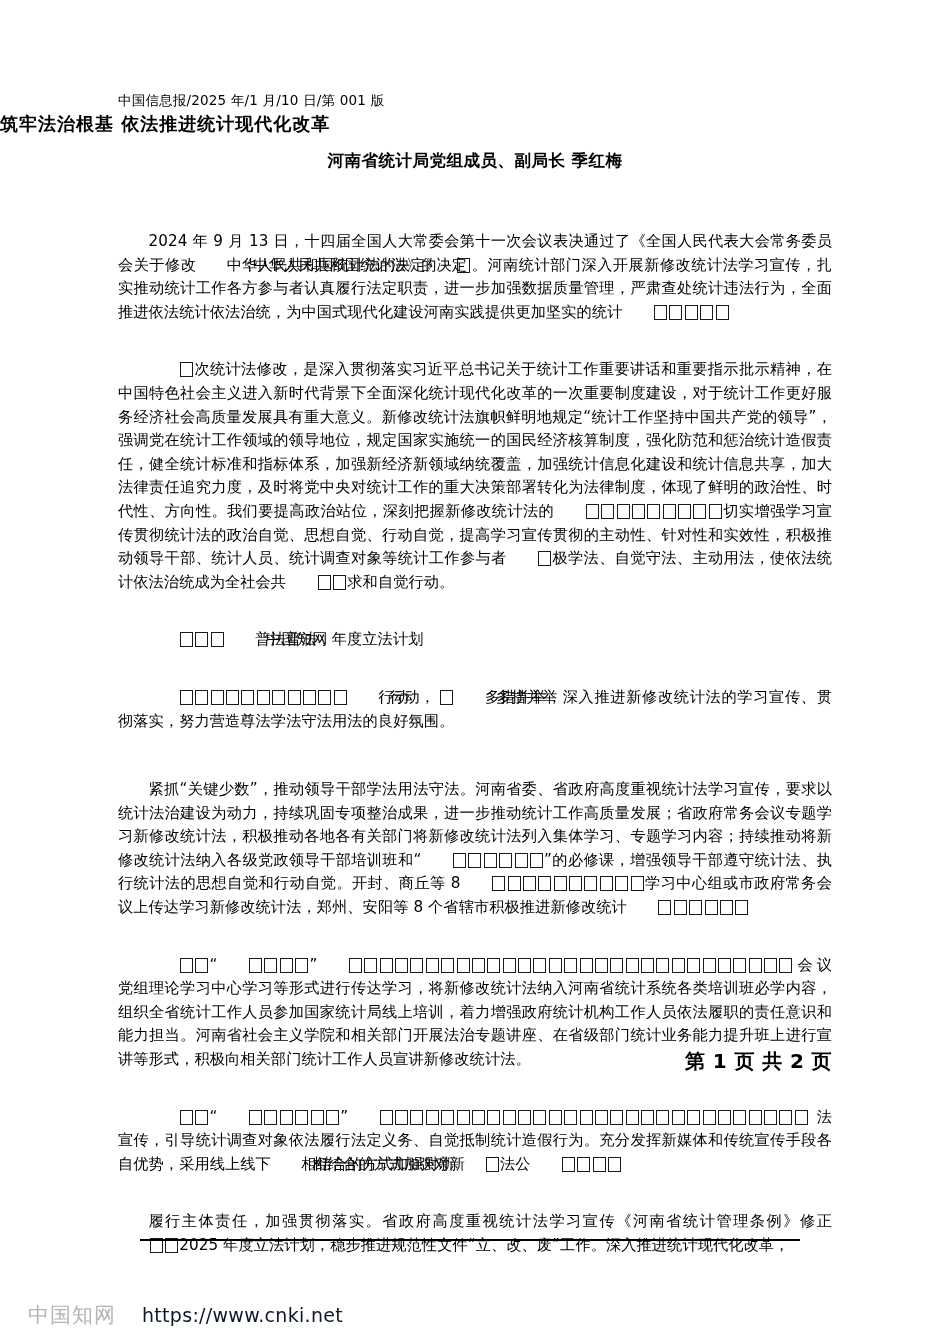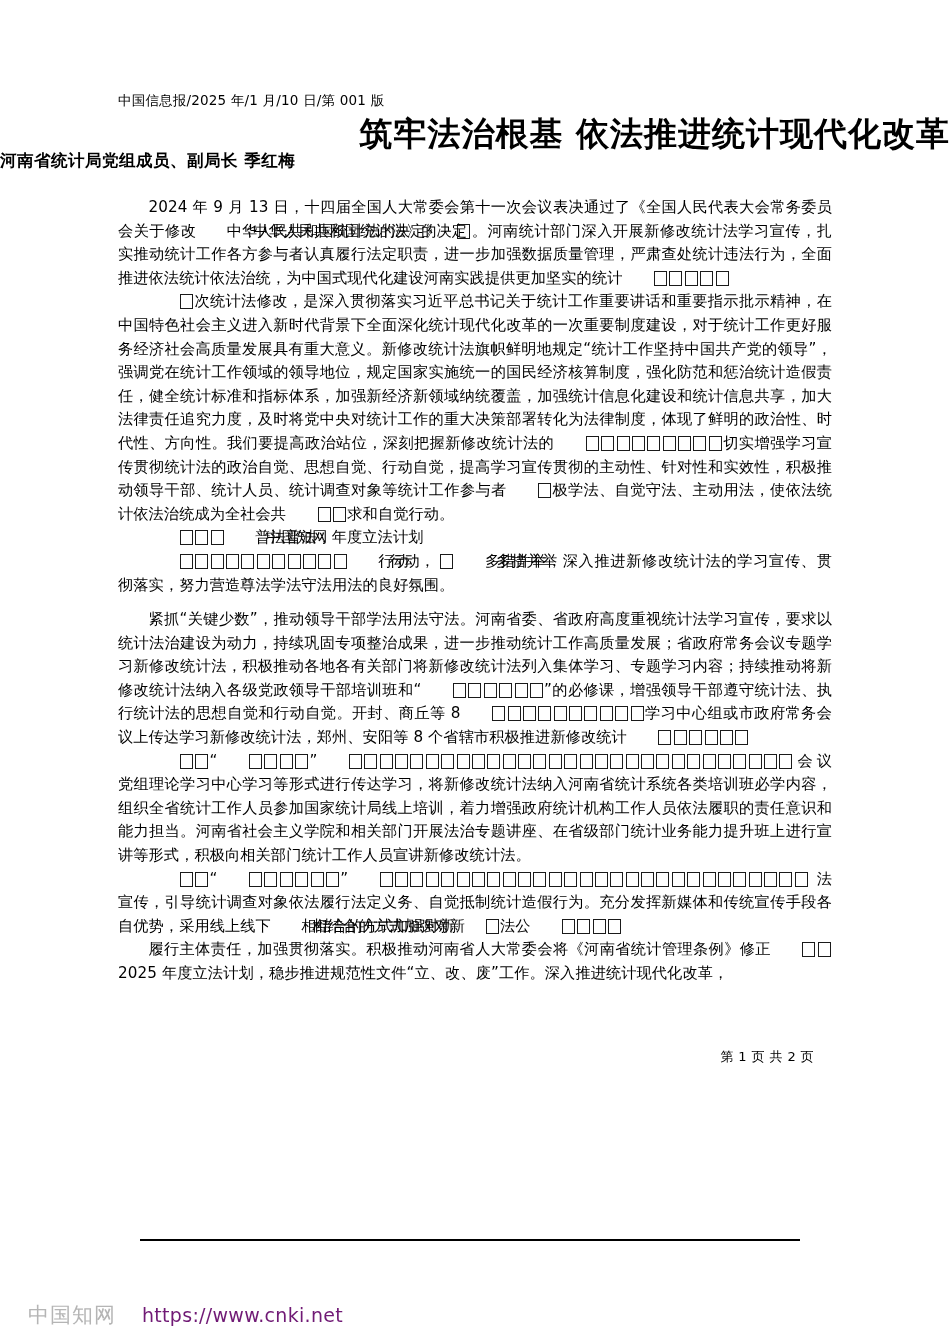"筑牢法治根基 依法推进统计现代化改革" .doc-title { font-size: 33px -> 18px; text-align: right -> left }
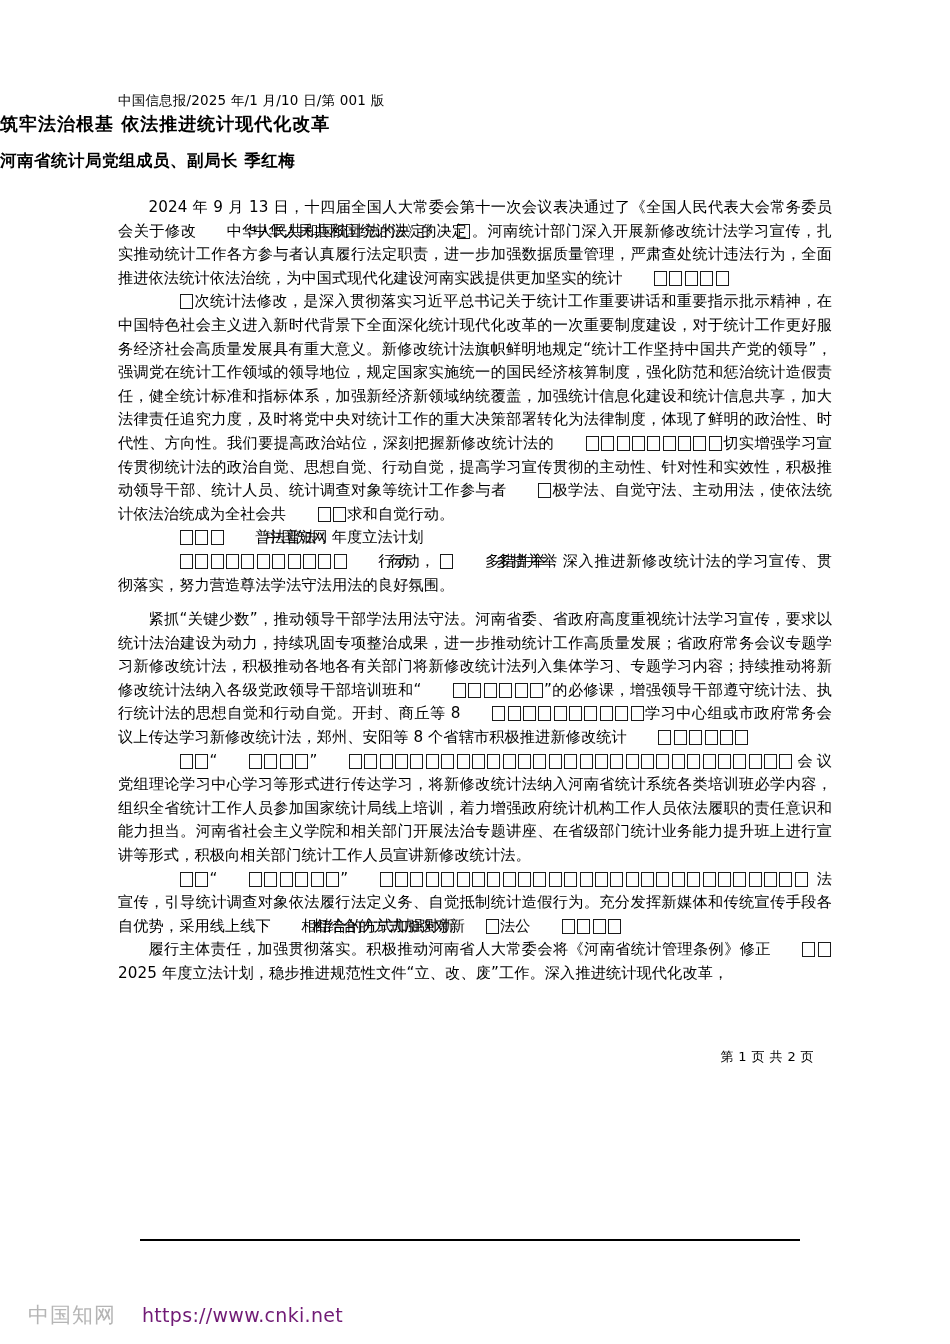"河南省统计局党组成员、副局长 季红梅" .doc-byline { text-align: left -> center }
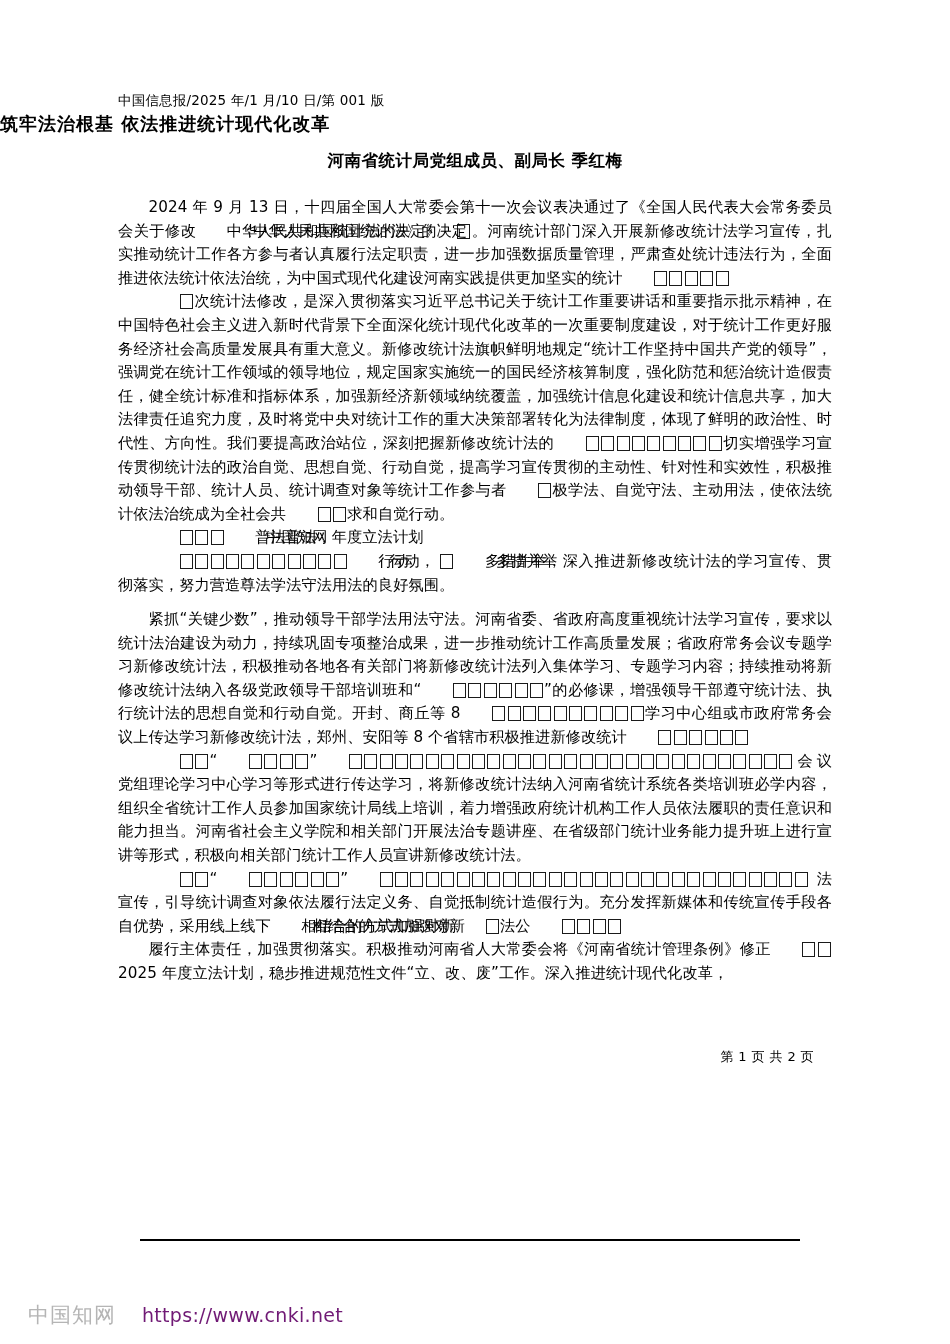"2024 年 9 月 13" .para.indent { margin-top: none -> 34px }
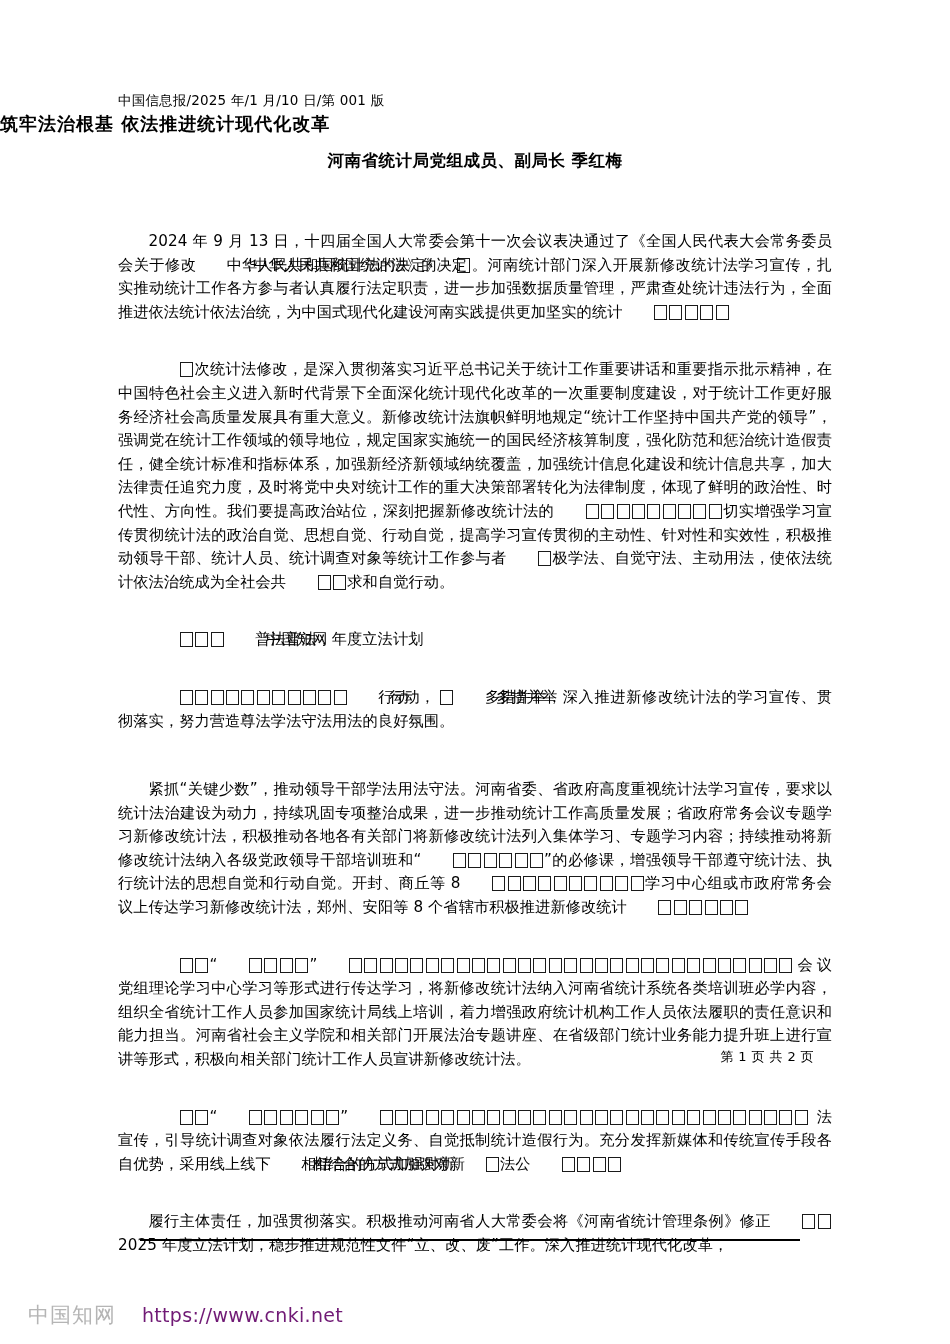"第 1 页 共 2" .page-footer { font-size: 13px -> 20px; font-weight: none -> bold; right: 136px -> 118px }
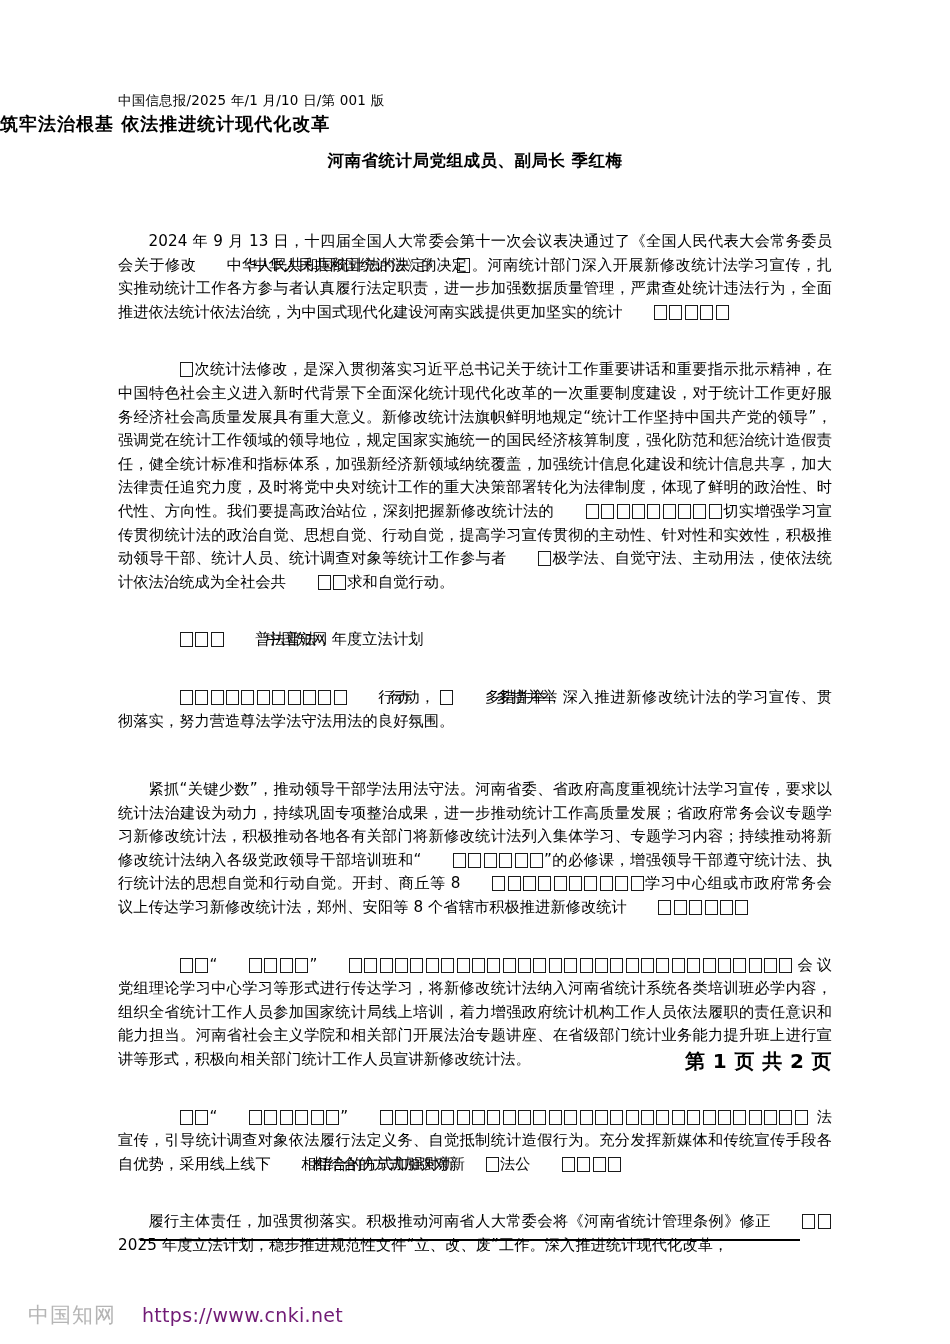"履行主体责任，加强贯彻落实。积极推动河南省人大常委会将《河南省统计管理条例》修正" span { text: 积极推动河南省人大常委会将 -> 省政府高度重视统计法学习宣传 }
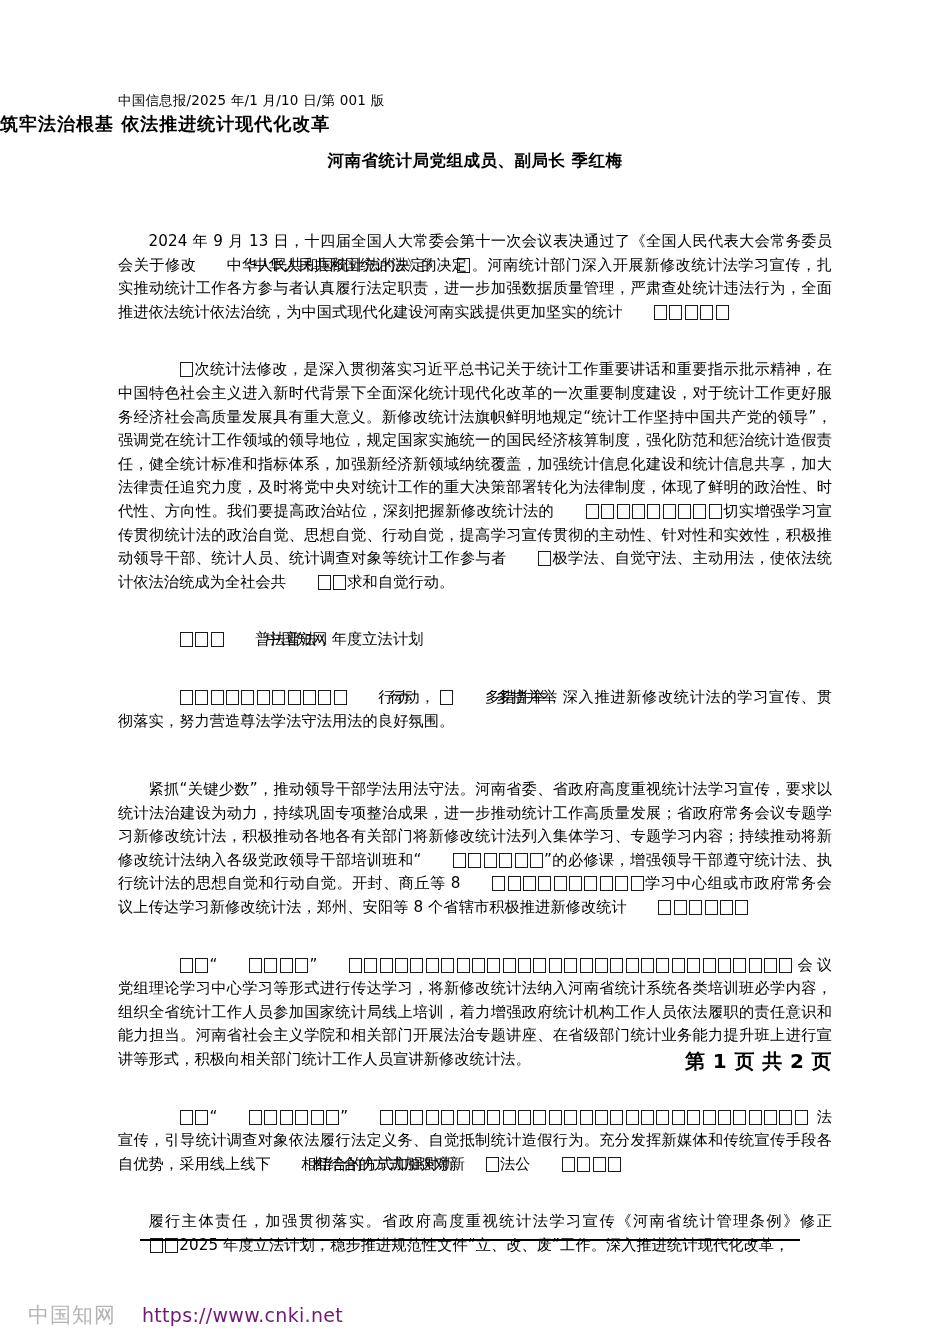"https://www.cnki.net" .wm-url { color: #701a75 -> #0f172a }
